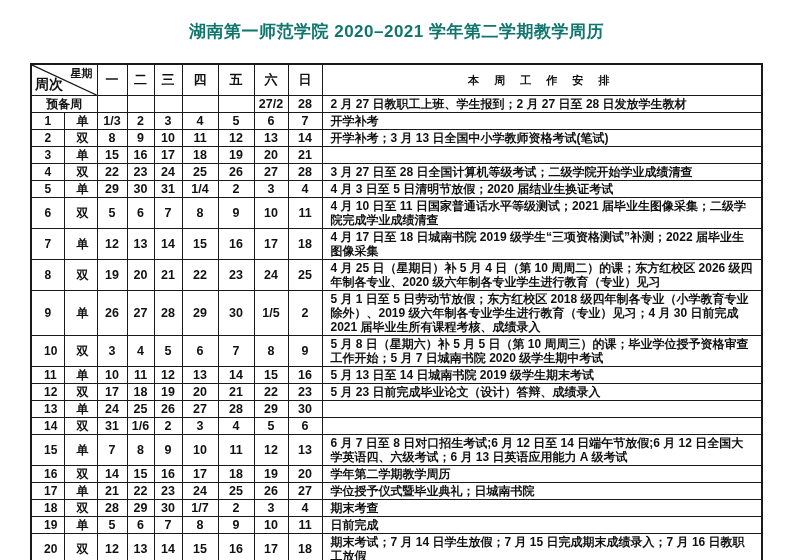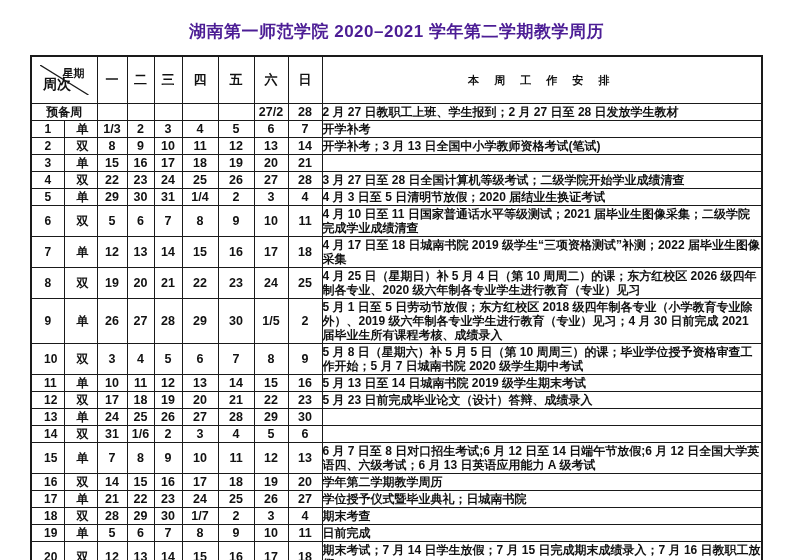"湖南第一师范学院 2020–2021 学年第二学期教学周历" .doc-title { color: #4c1d95 -> #0f766e; margin-bottom: 12px -> 20px }
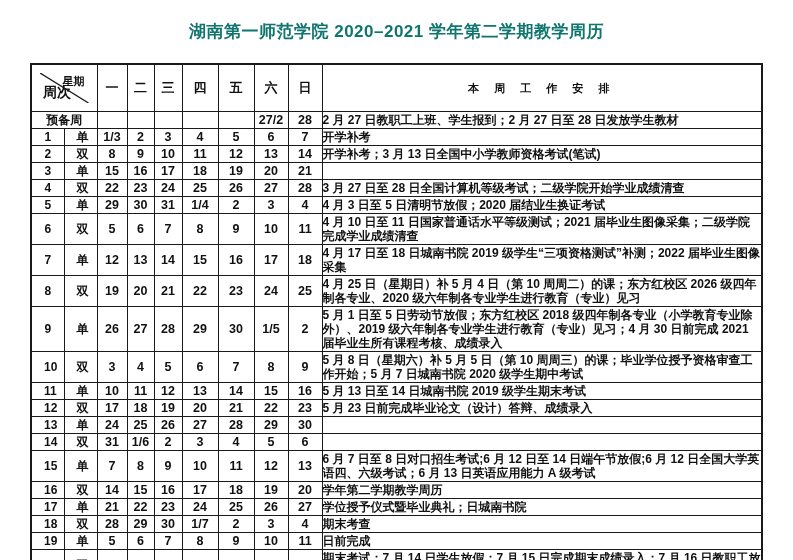"星期" th.corner-cell { padding: 8px -> 0 }
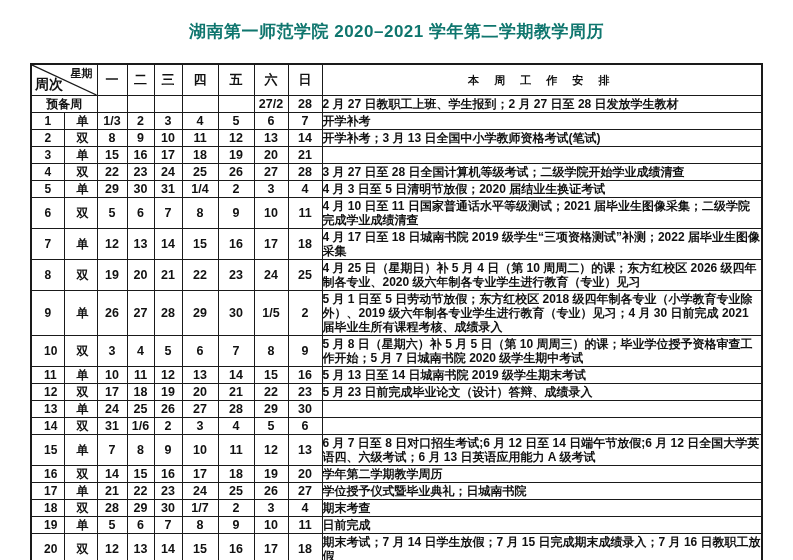"2 月 27 日教职工上班、学生报到；2 月" td.c-work { padding: 1px 0 -> 1px 8px }
